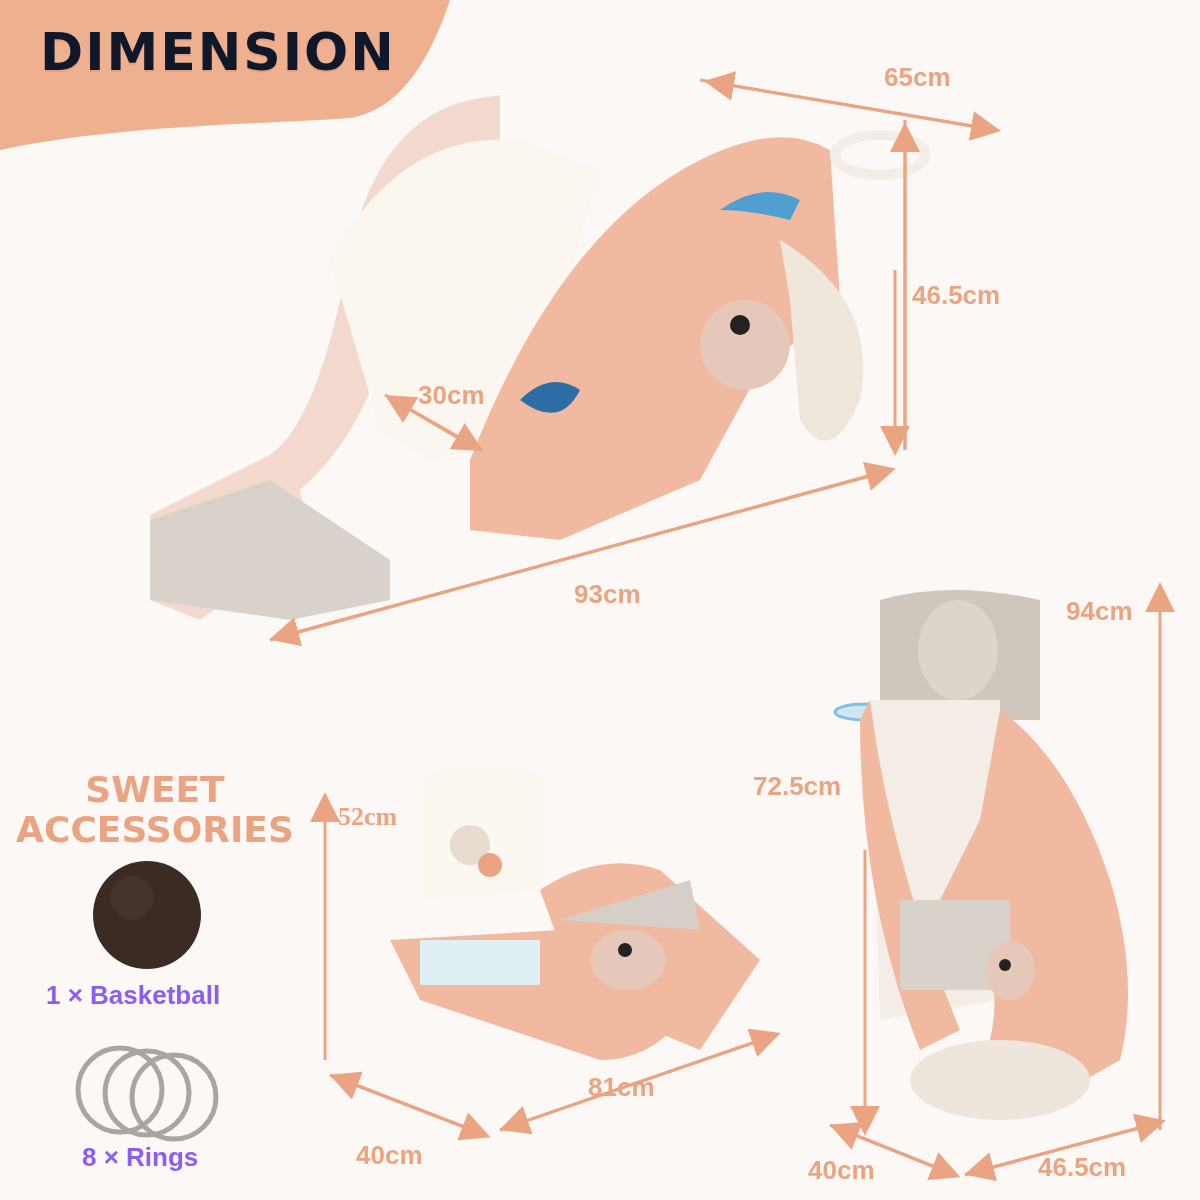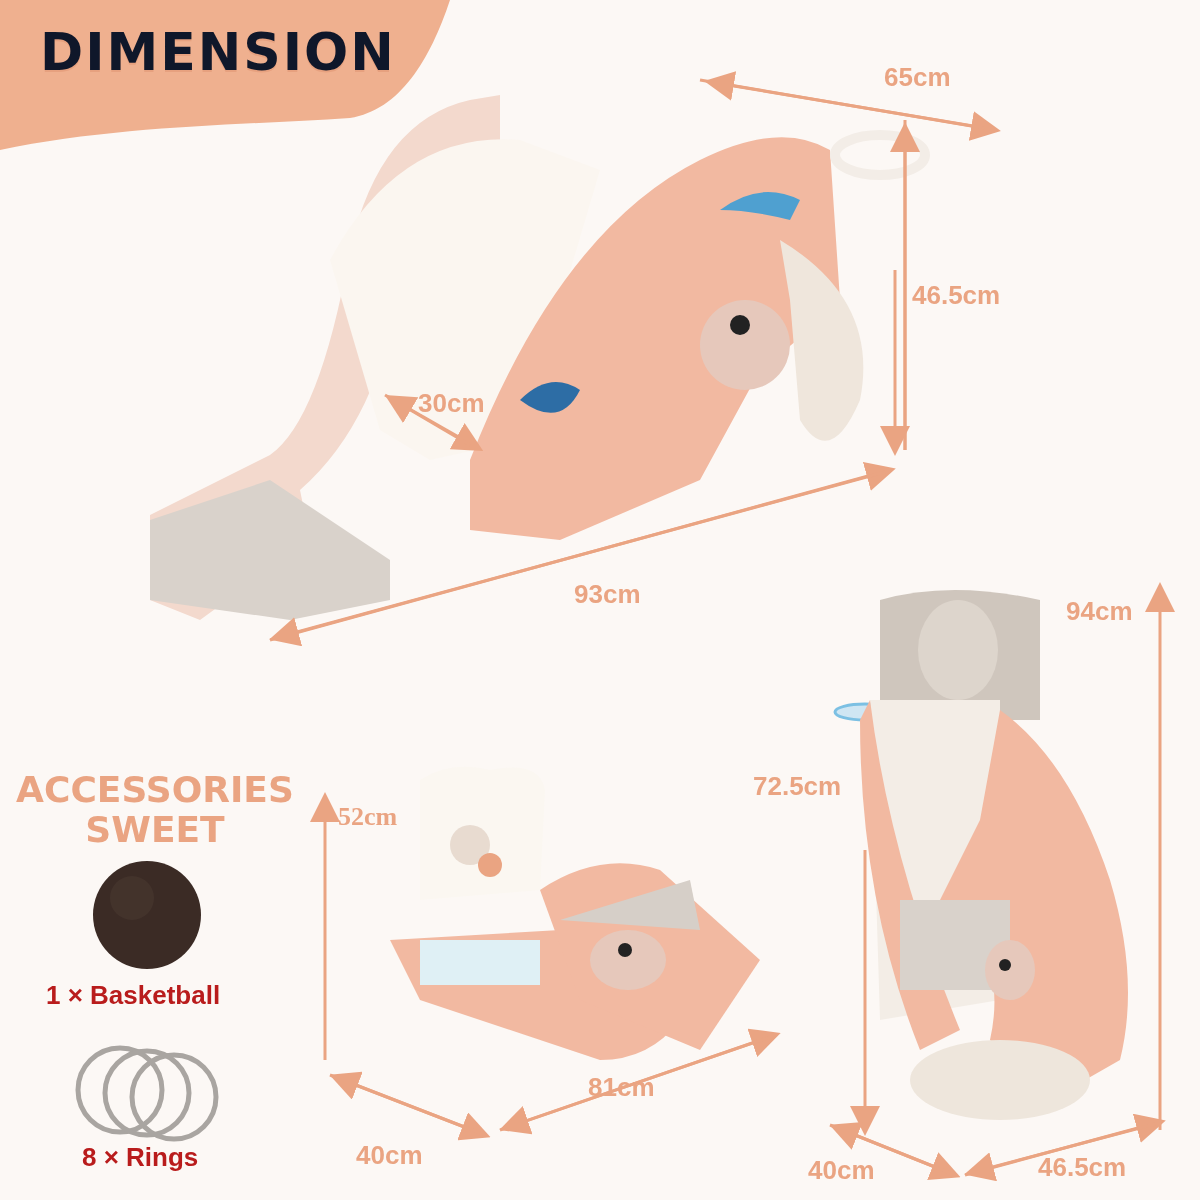"30cm" div.abs { top: 388px -> 380px }
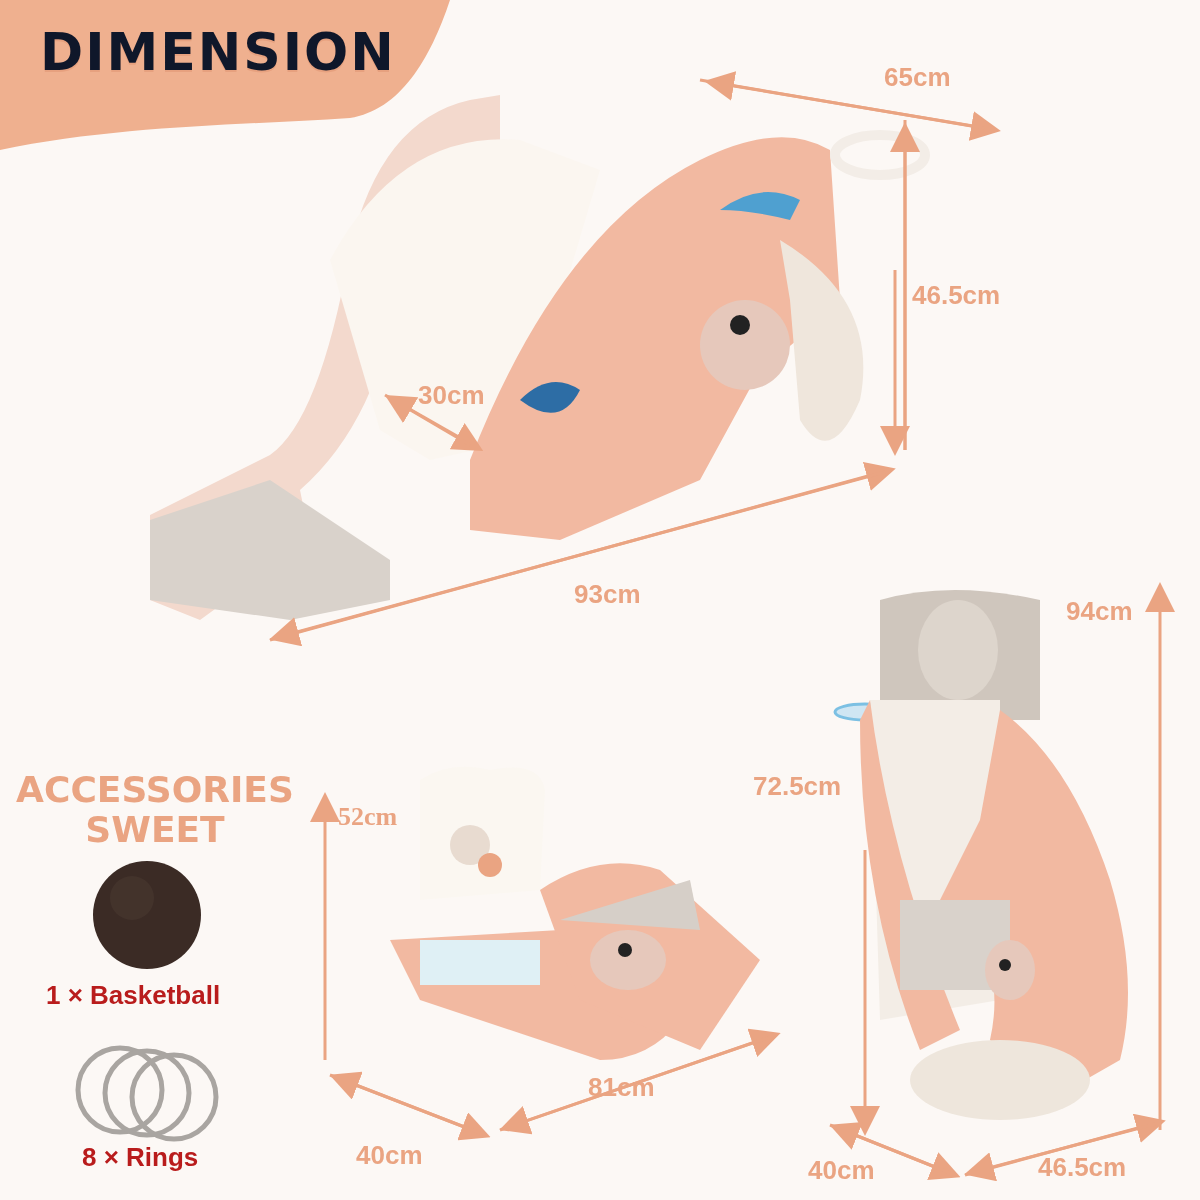"ACCESSORIES" div.acc-title { order: before "SWEET" -> after "SWEET" }
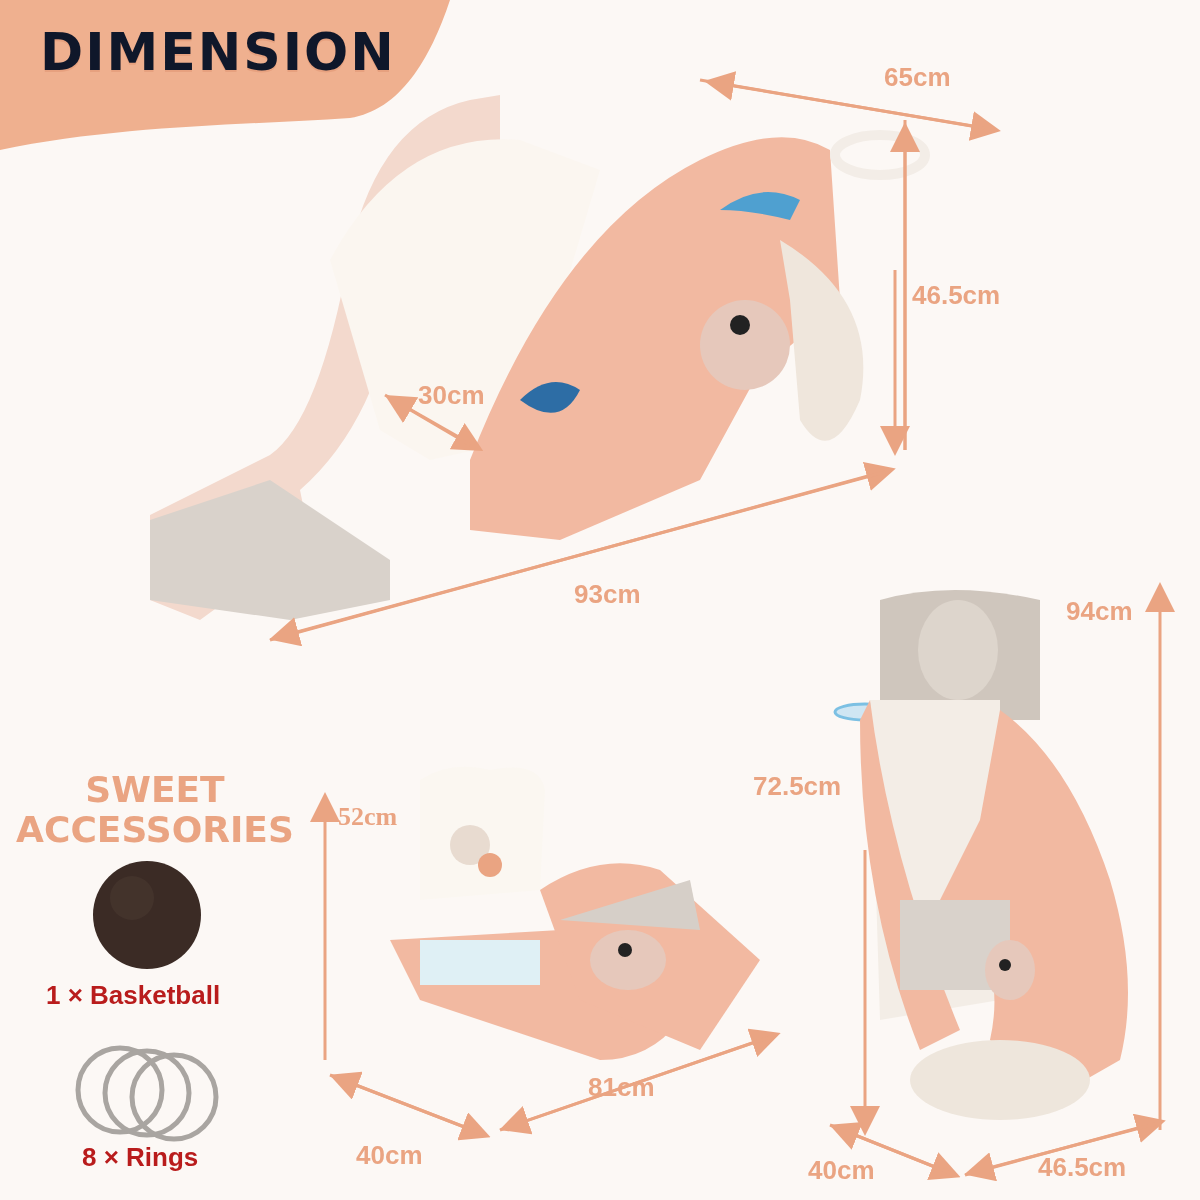"1 × Basketball" .acc-label { color: #b91c1c -> #8b5cf6 }
